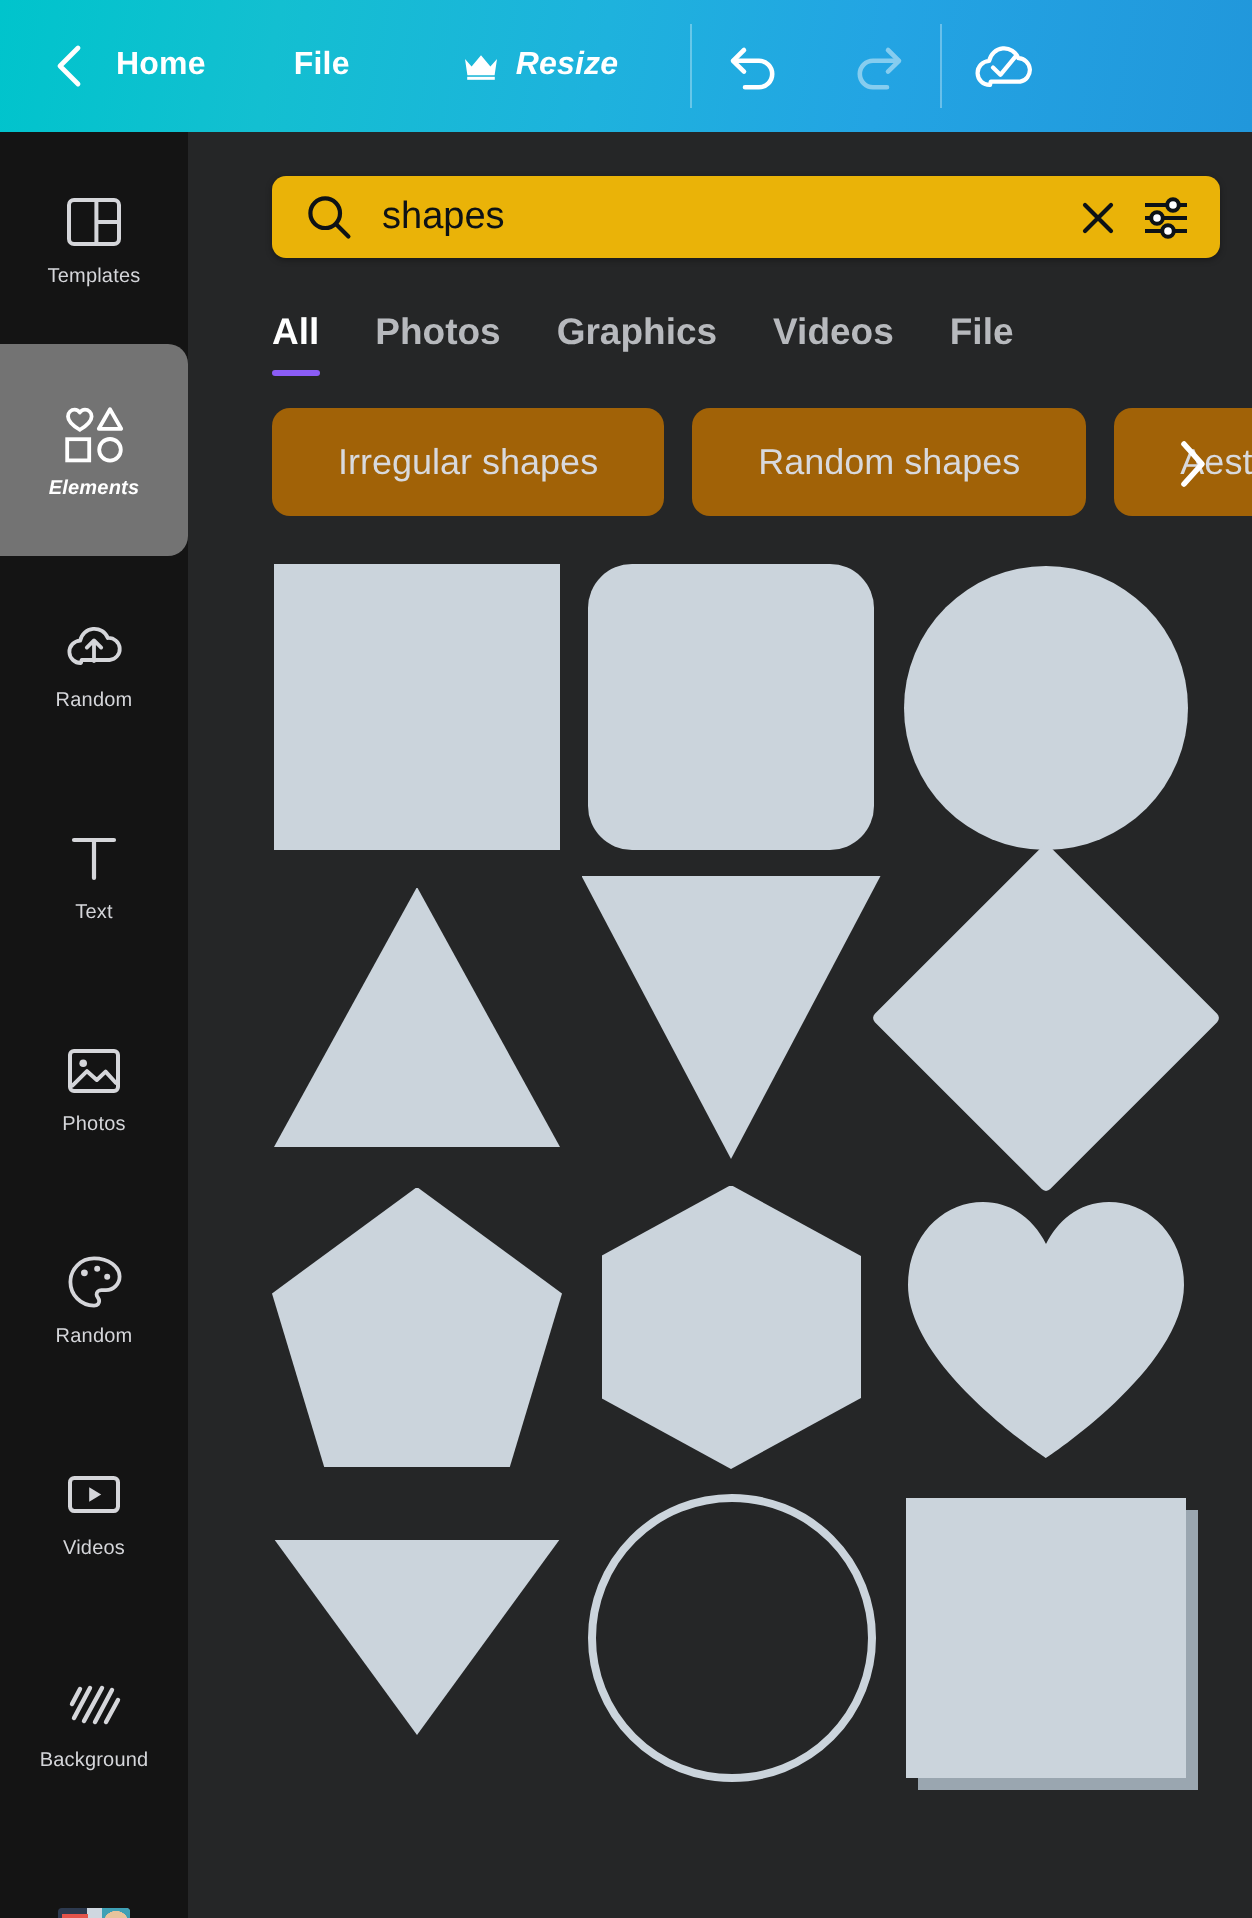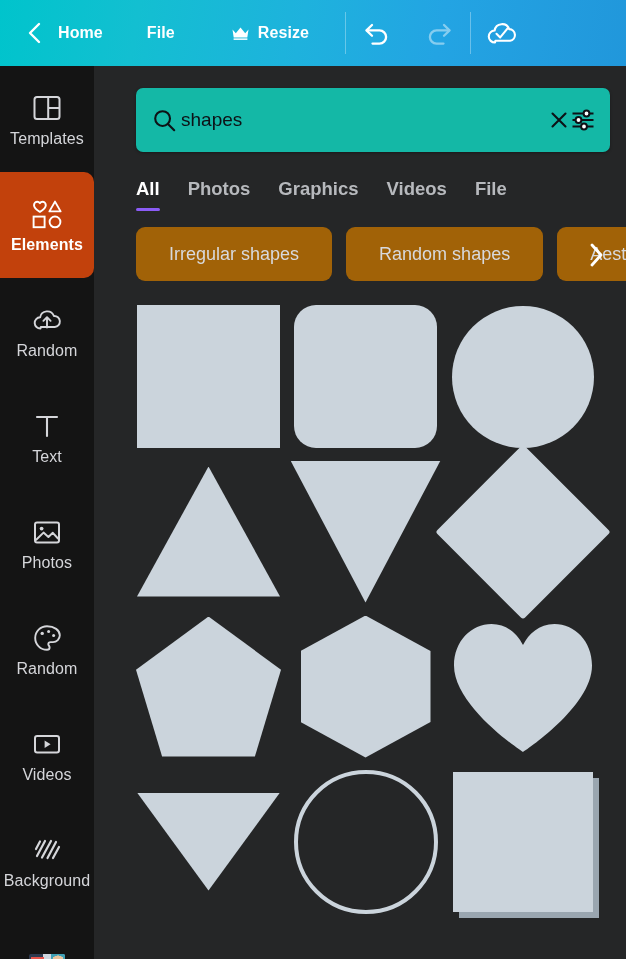"Resize" .t-resize { font-style: none -> italic }
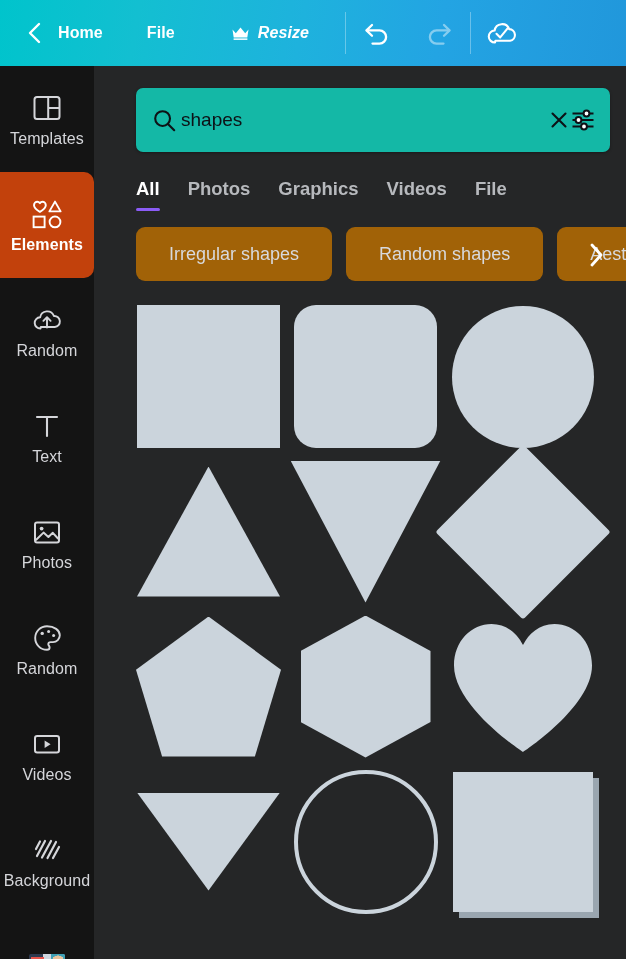"shapes" .searchbar { background: #14b8a6 -> #eab308; gap: none -> 10px; height: 64px -> 41px }
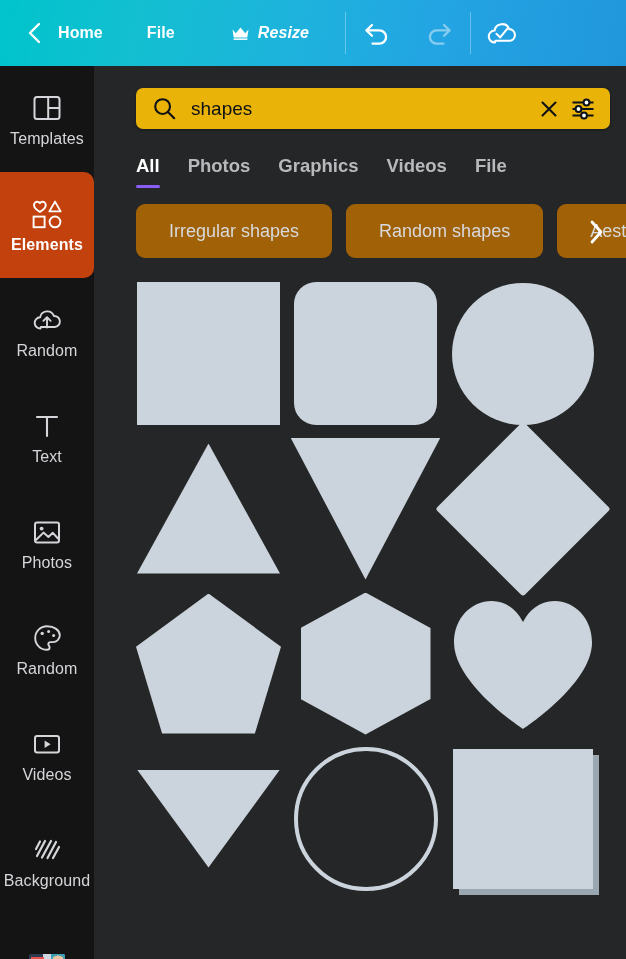"Templates" .side-label { font-size: 16px -> 10px }
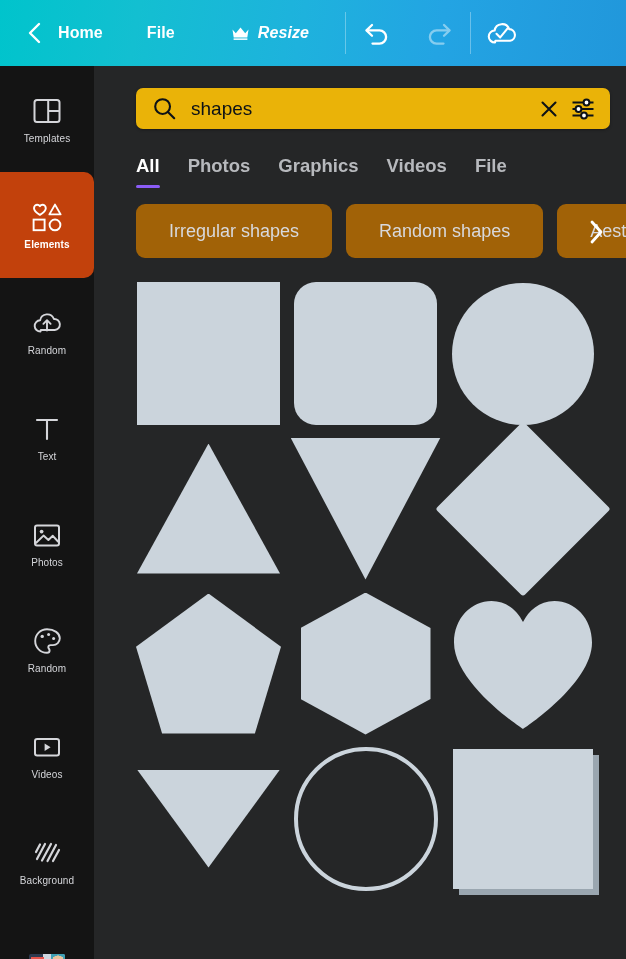"Elements" .side-item.active { background: #c2410c -> #737373; font-style: none -> italic }
